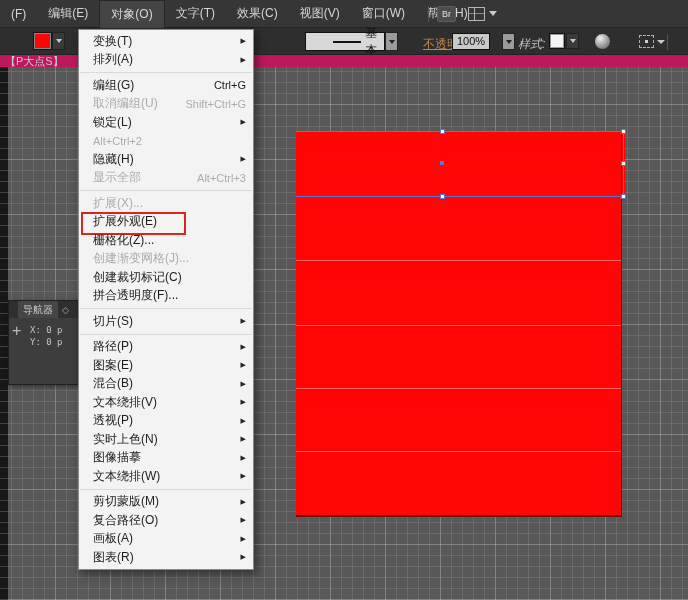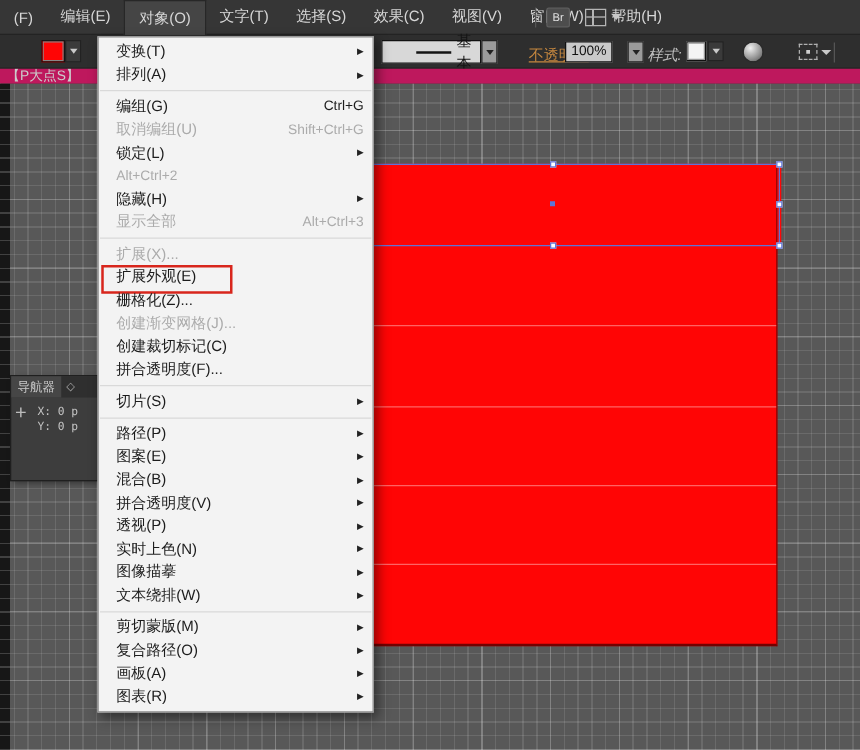"选择(S)" span.mb-item { html: <span>选择(S)</span> -> none }
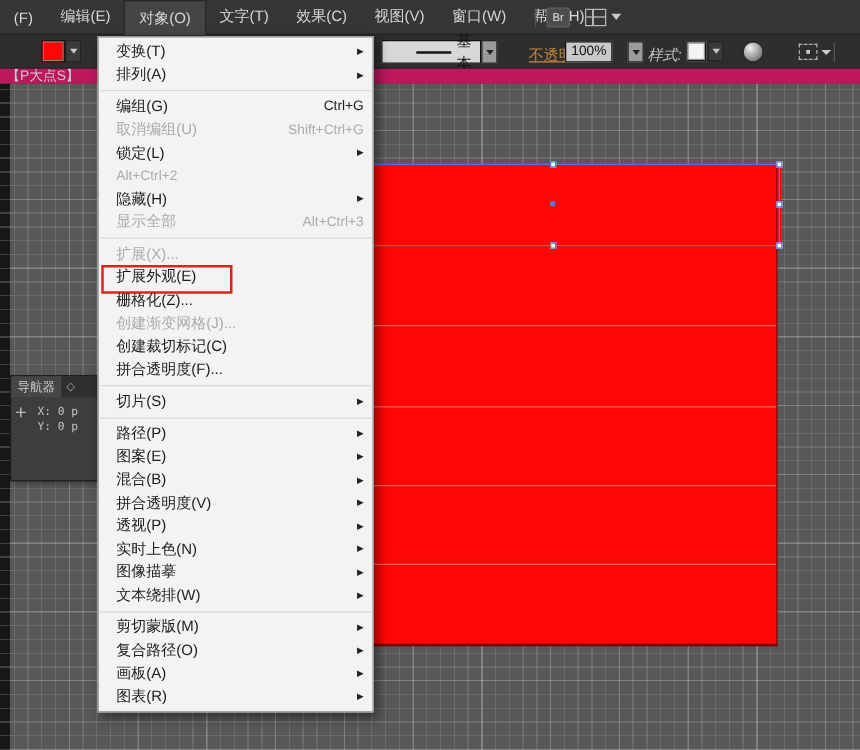"变换(T)" .menu { width: 221px -> 176px }
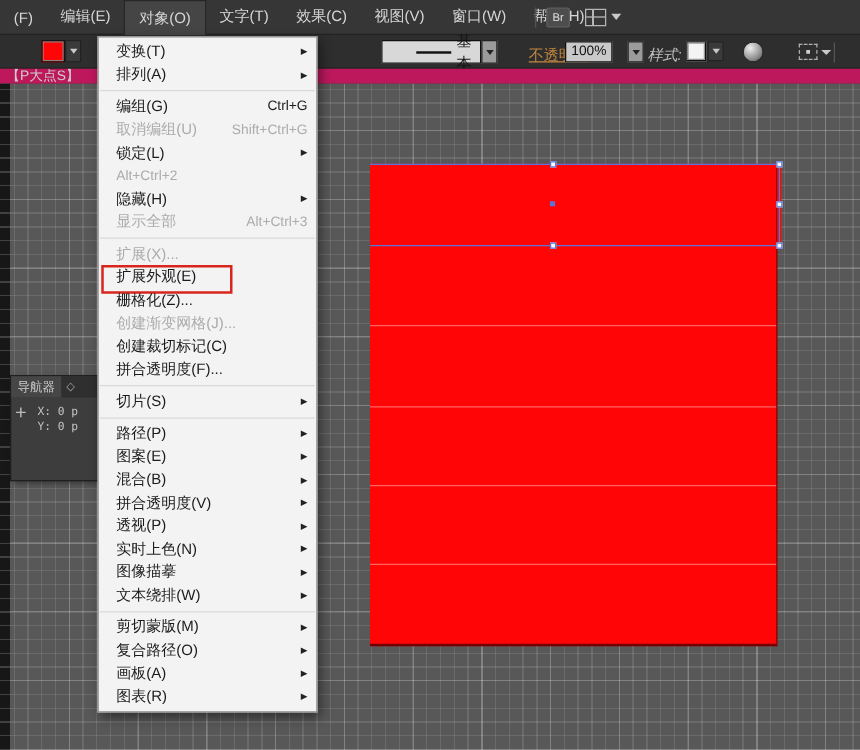"导航器" .nav-header { justify-content: none -> center }
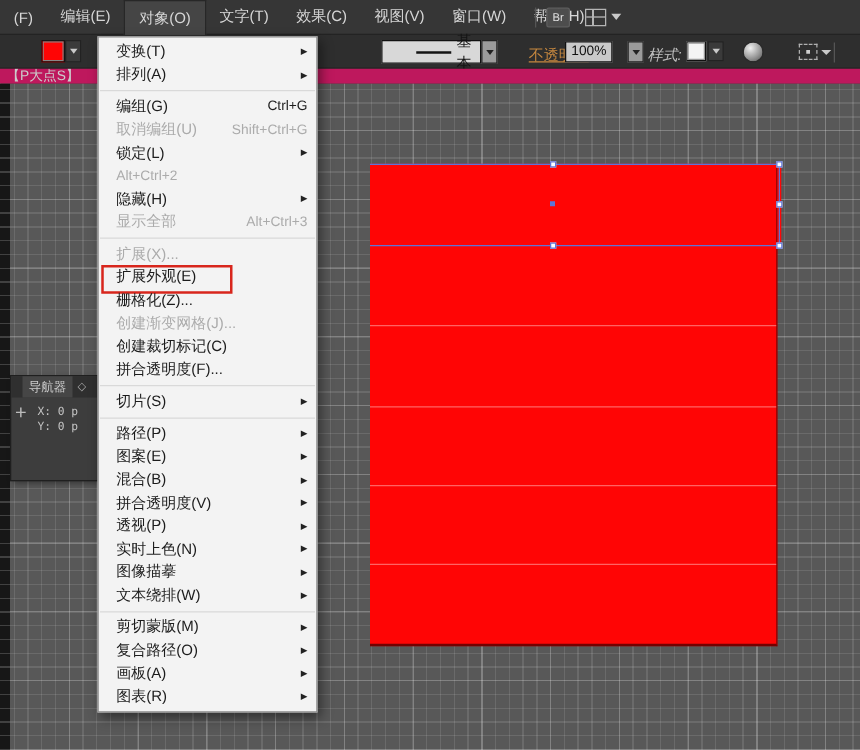"拼合透明度(V)" span.mi-label { text: 拼合透明度 -> 文本绕排 }
